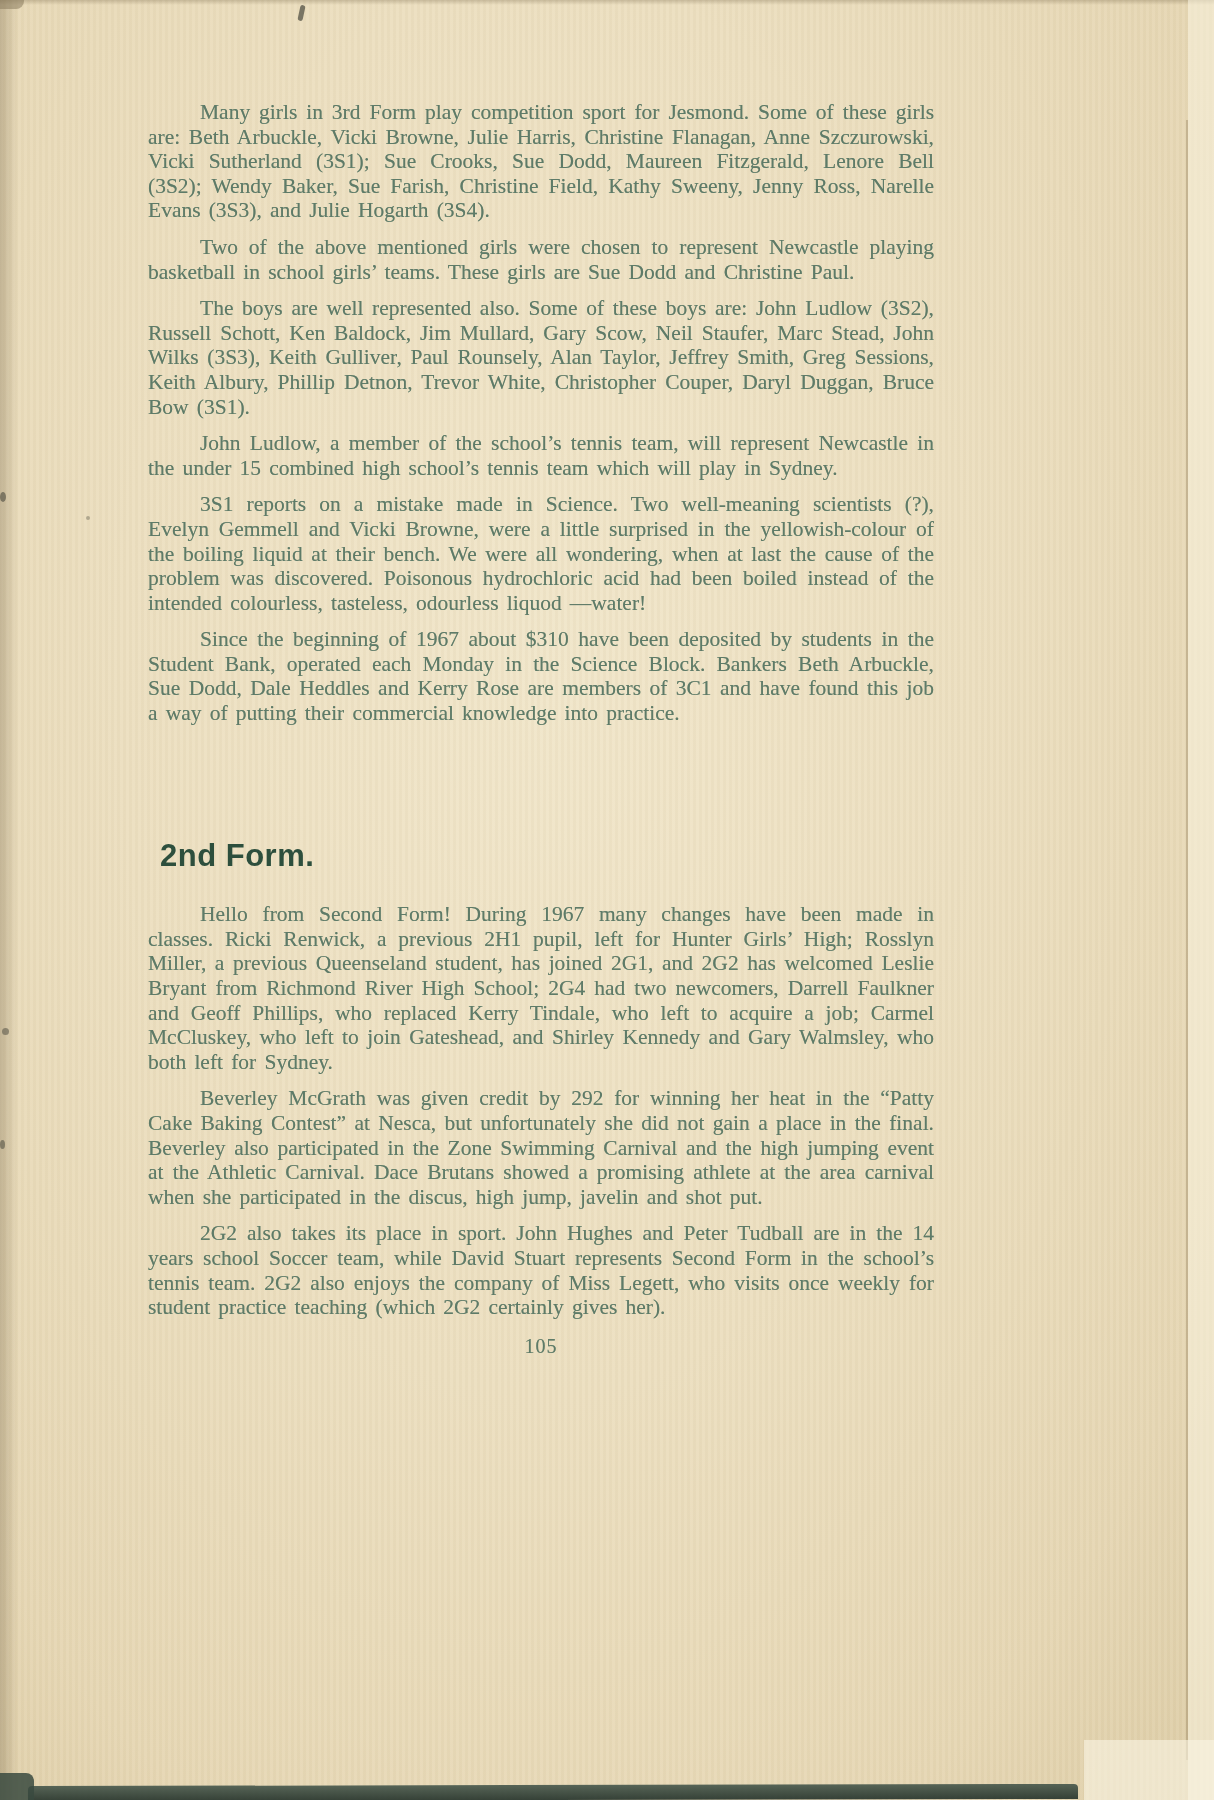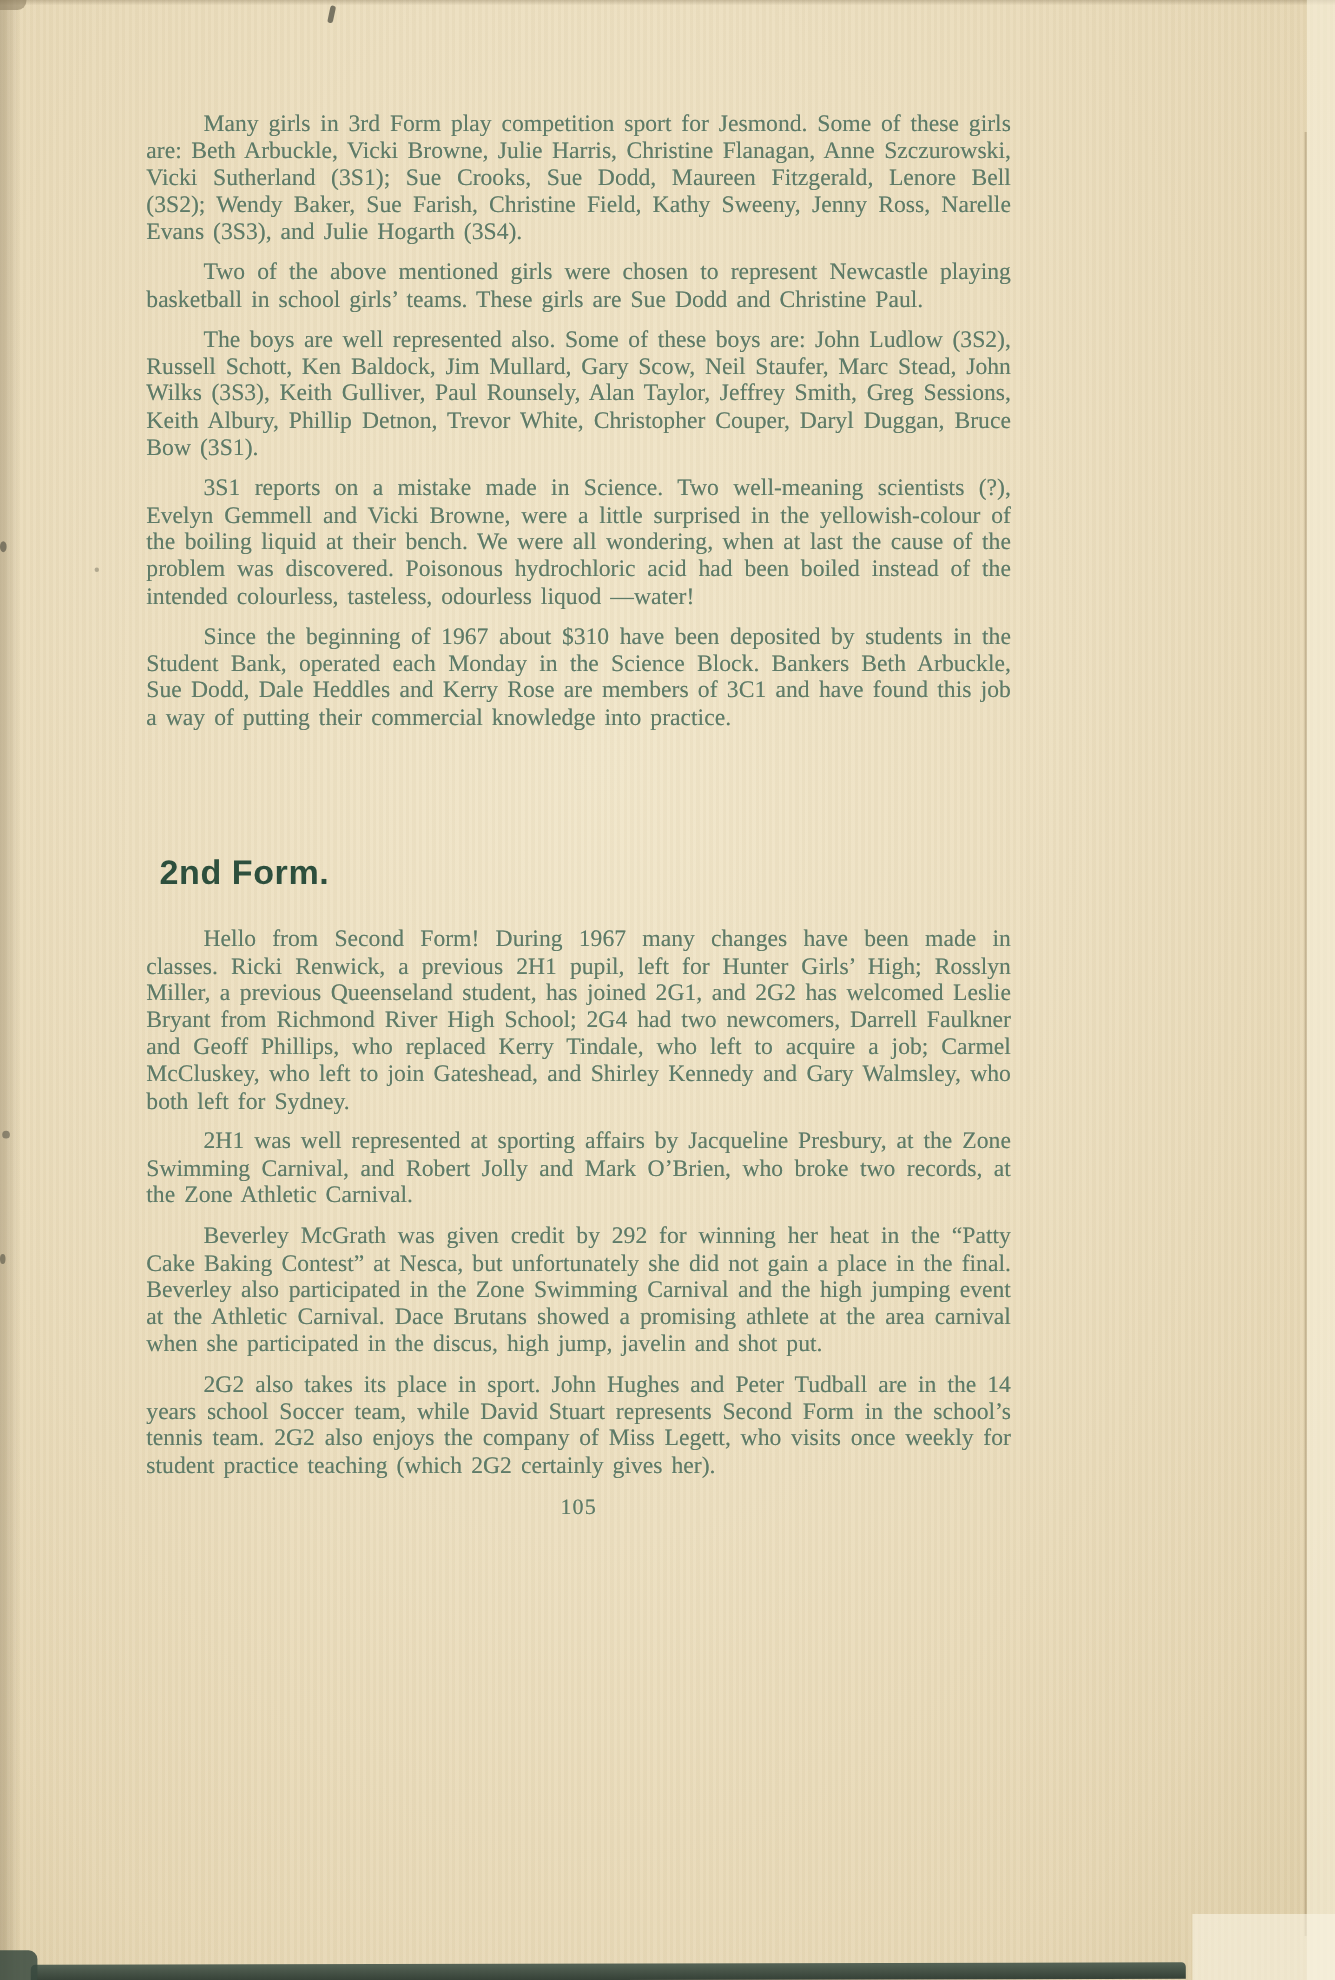"Many girls in 3rd Form" .text-column { left: 133px -> 148px }
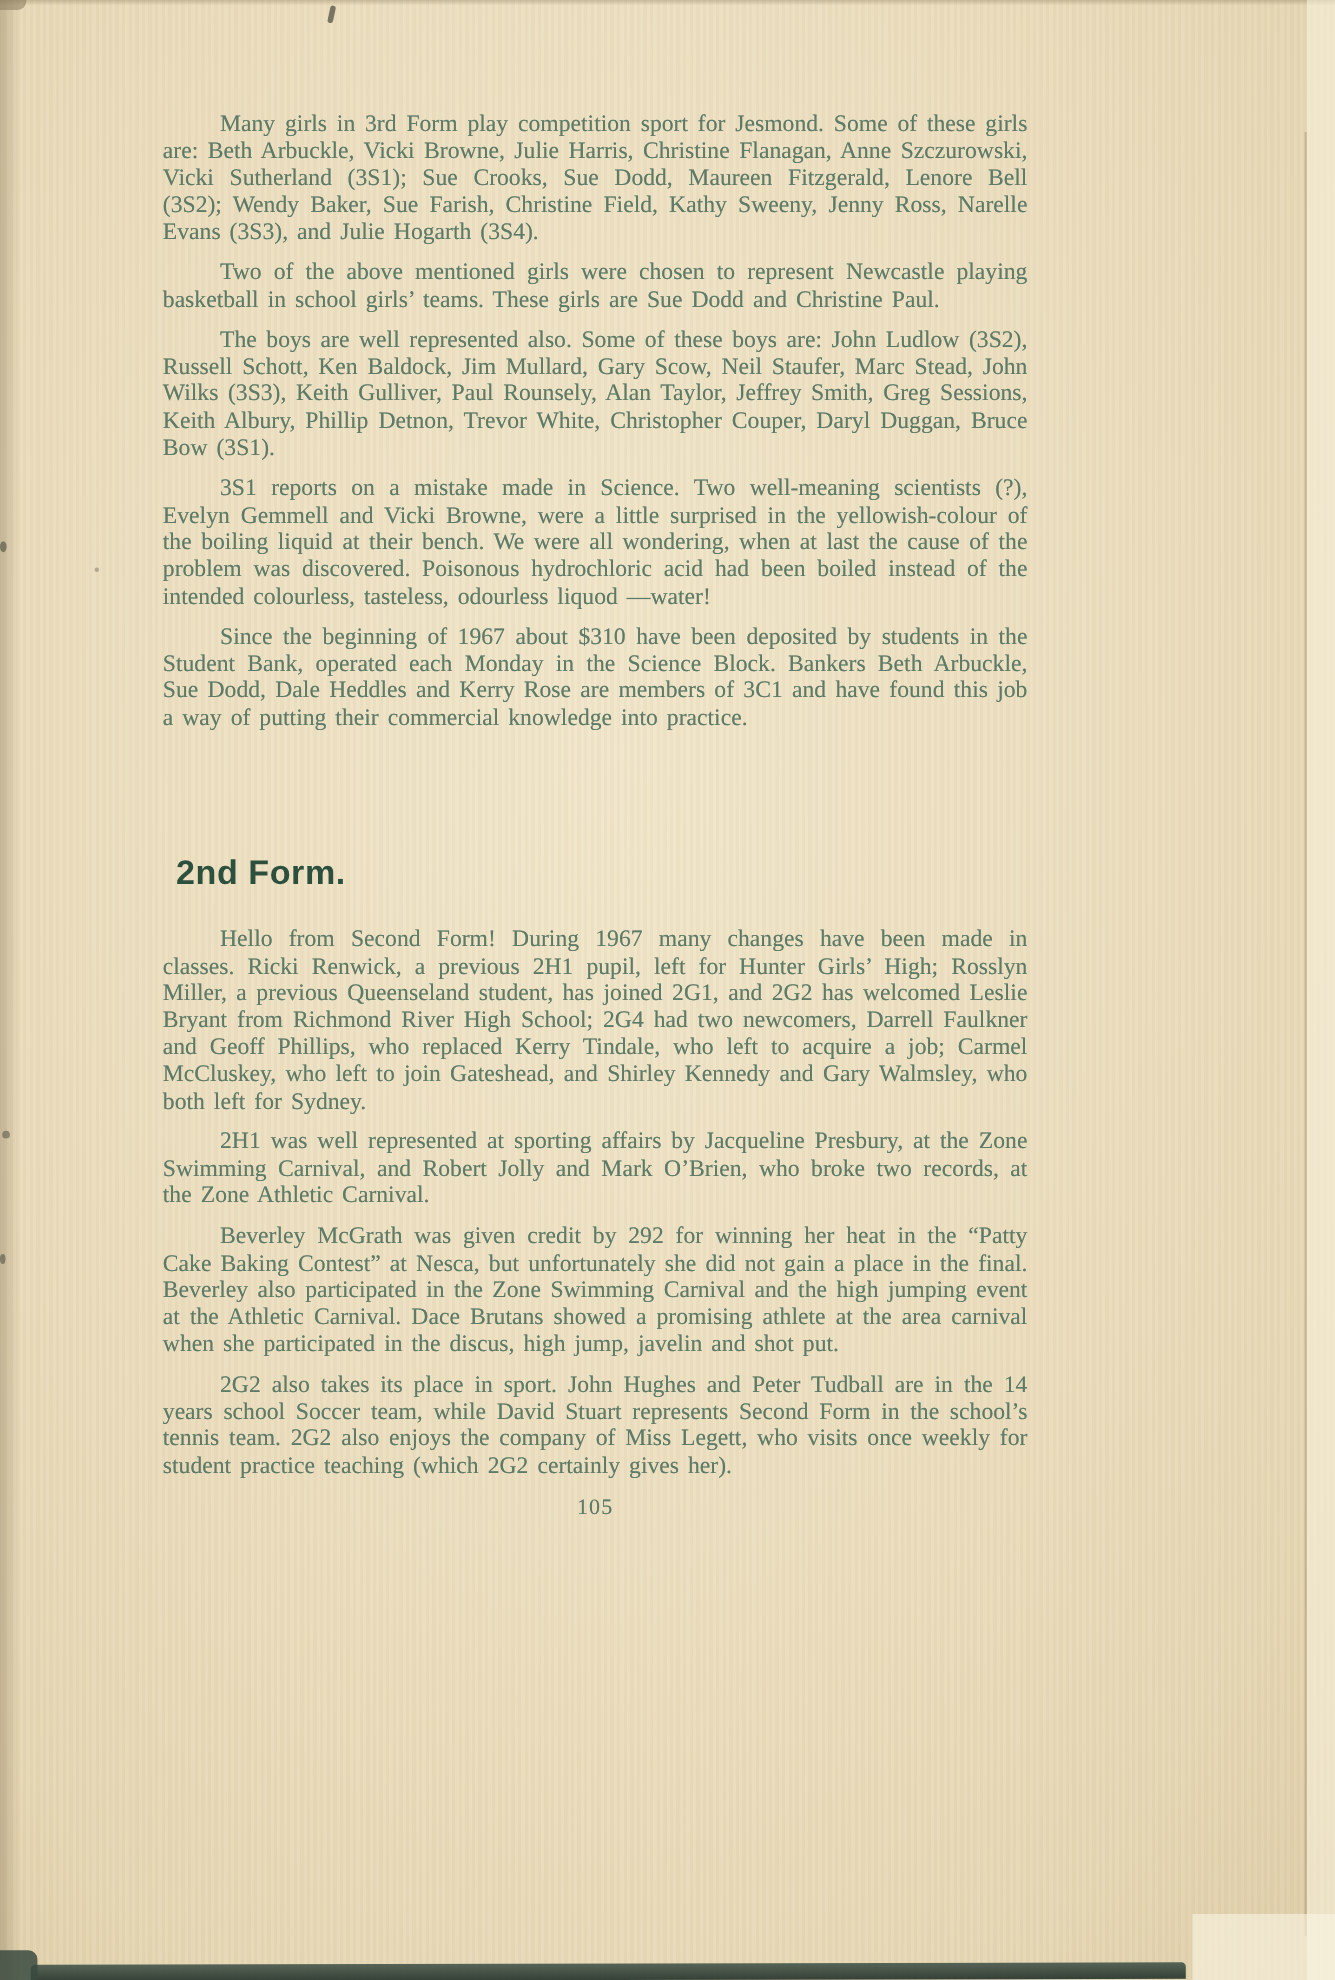"John Ludlow, a member of" p { html: none -> <p>John Ludlow, a member of the school’s tennis team, will represent Newcastle in the under 15 combined high school’s tennis team which will play in Sydney.</p> }
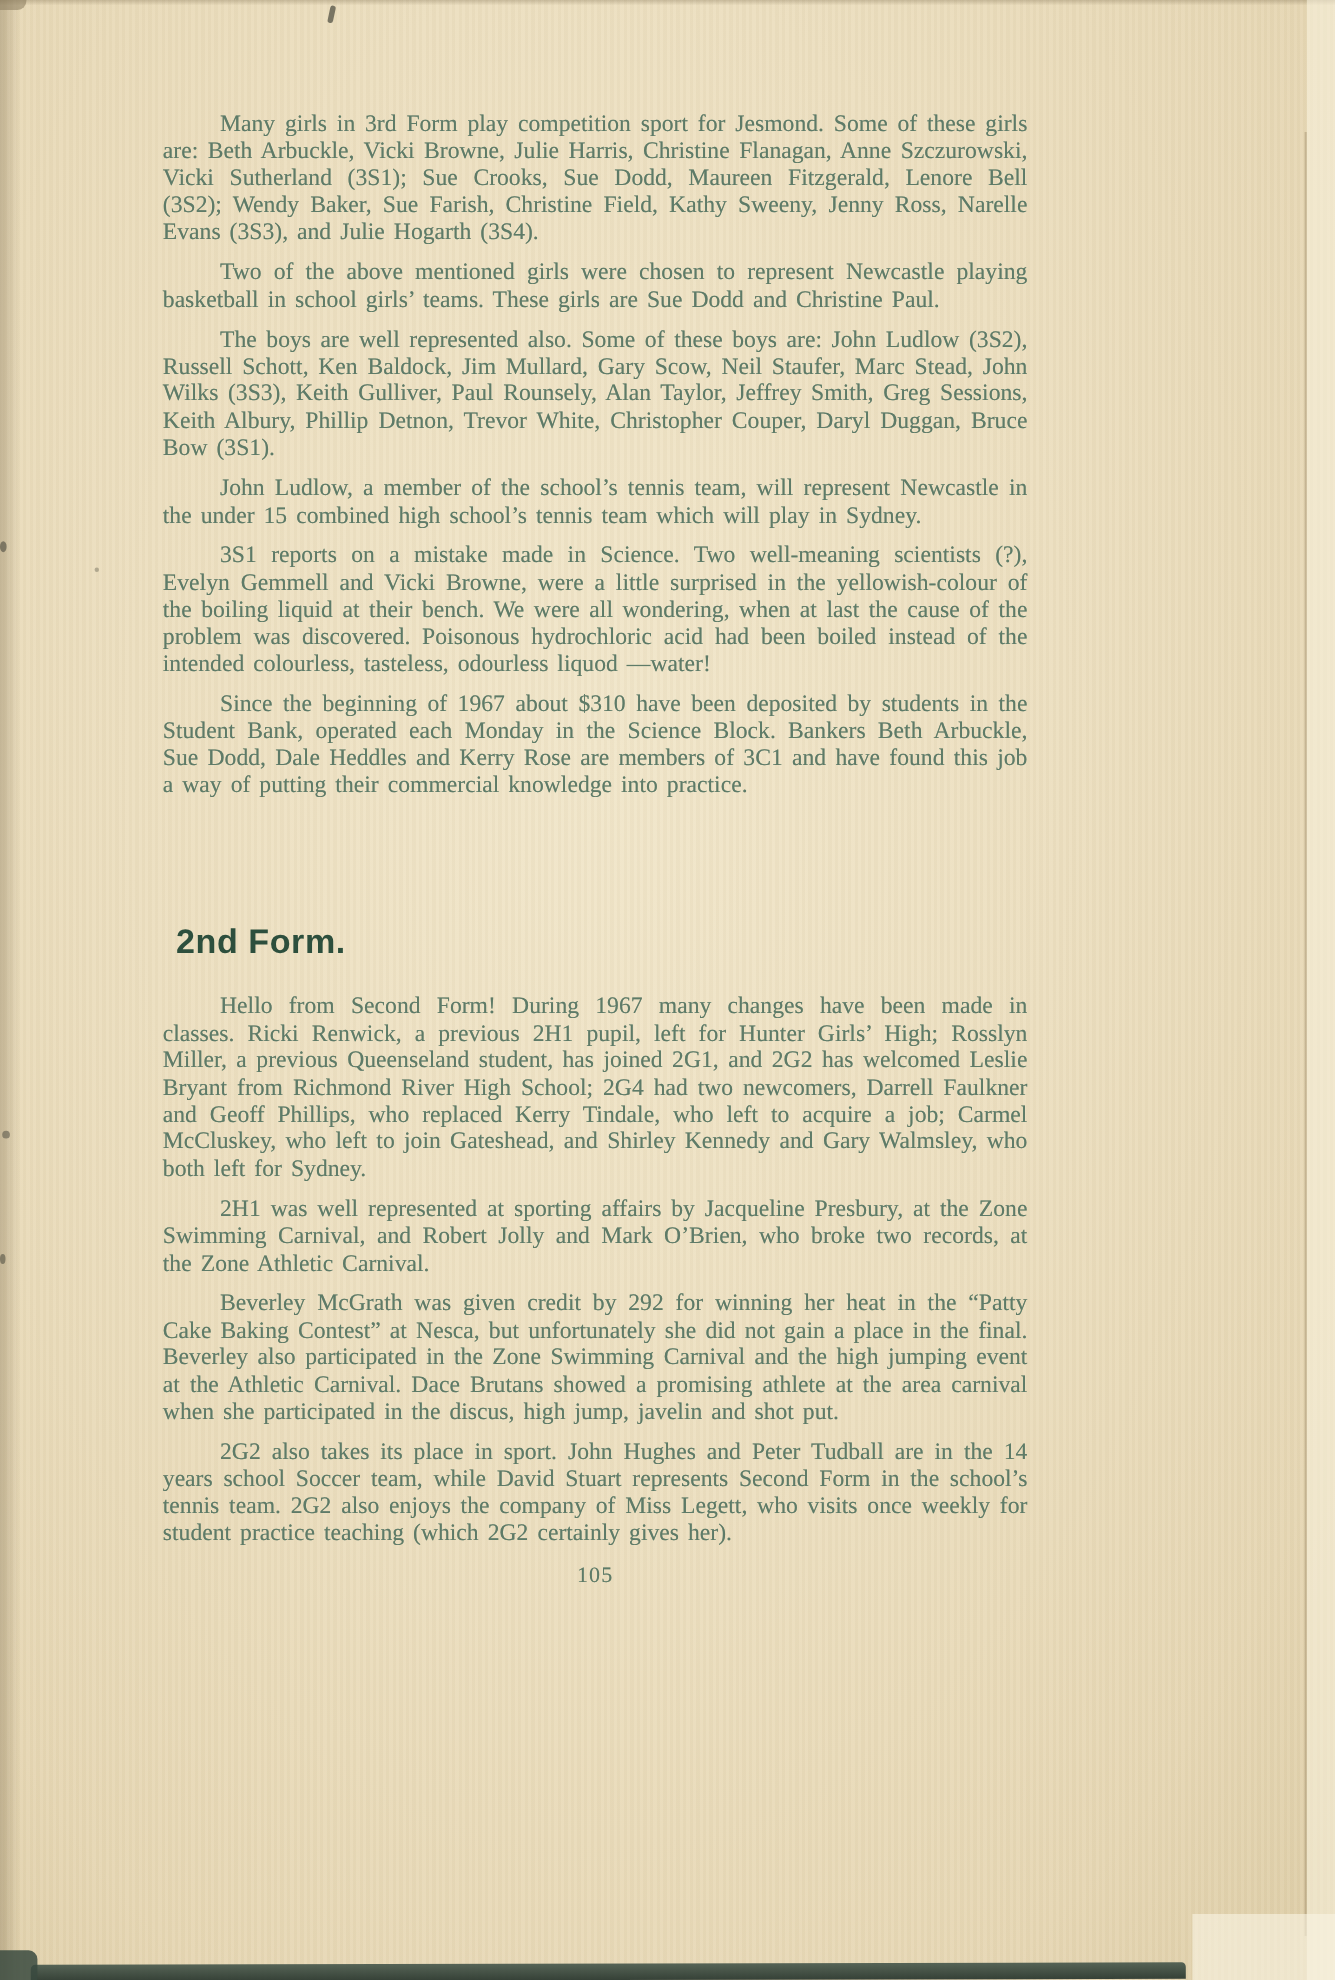"2H1 was well represented at" p { html: <p>2H1 was well represented at sporting affairs by Jacqueline Presbury, at the Zone Swimming Carnival, and Robert Jolly and Mark O’Brien, who broke two records, at the Zone Athletic Carnival.</p> -> none }
